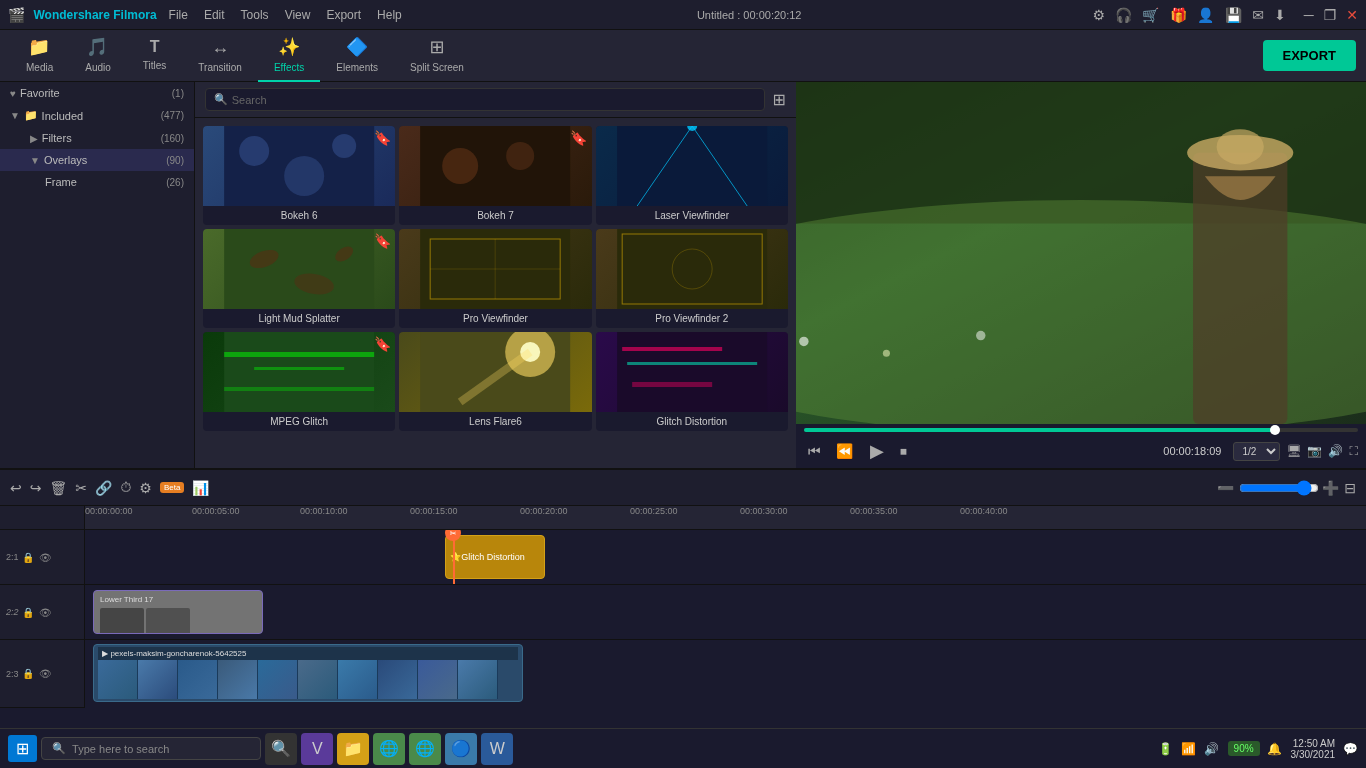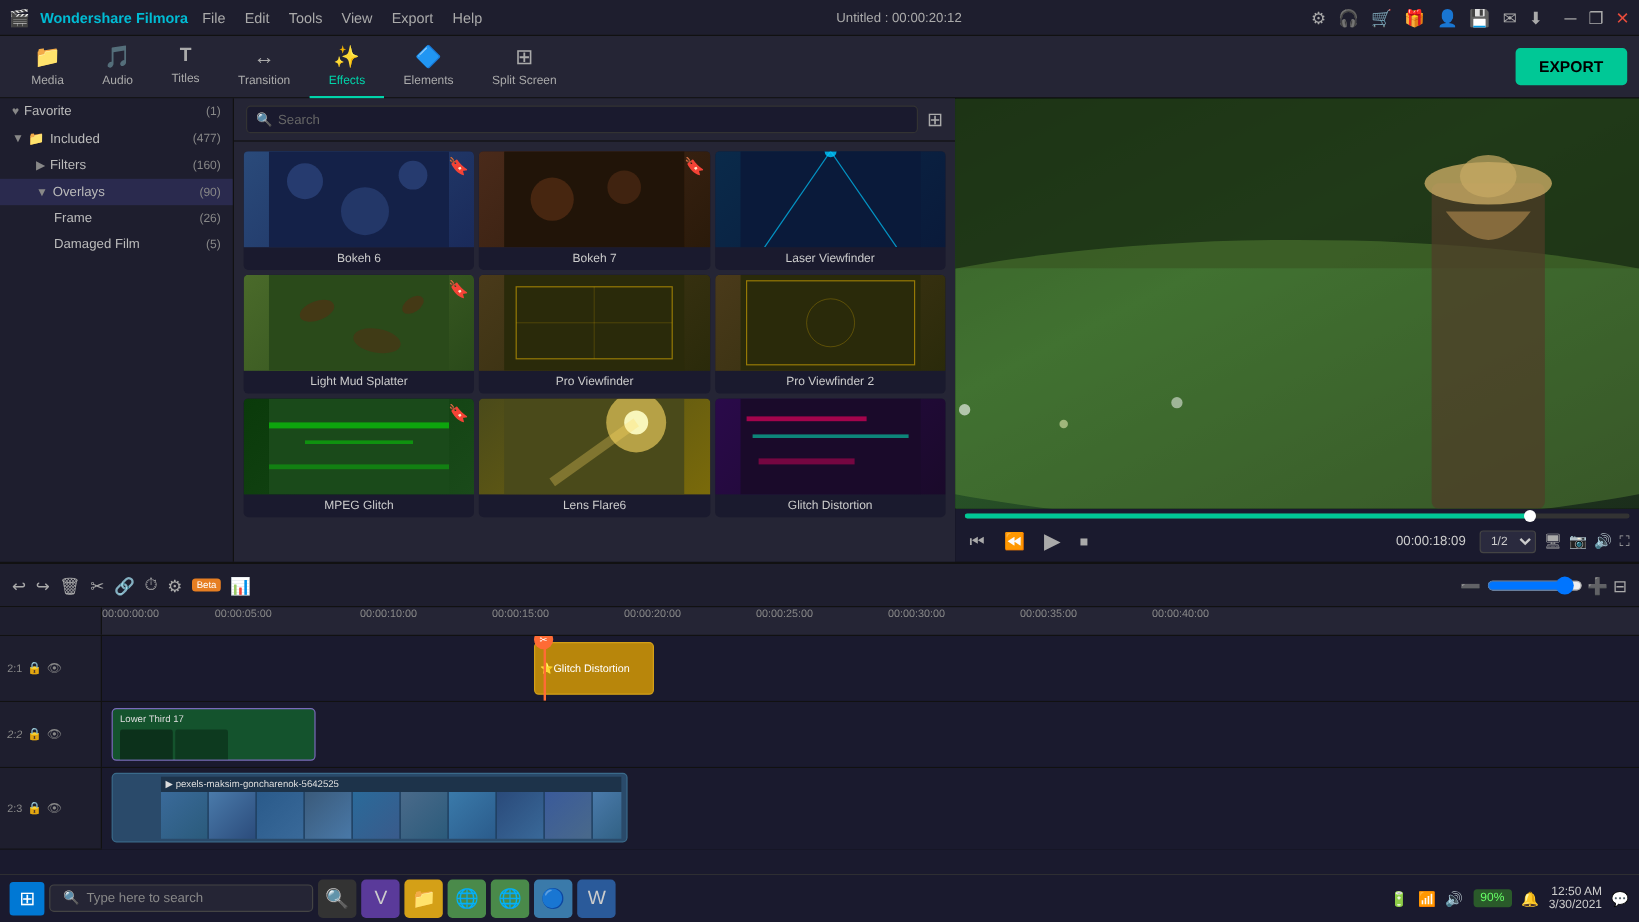"Damaged Film" div.panel-item { html: <div> <span>Damaged Film</span> <span>(5)</span> </div> -> none }
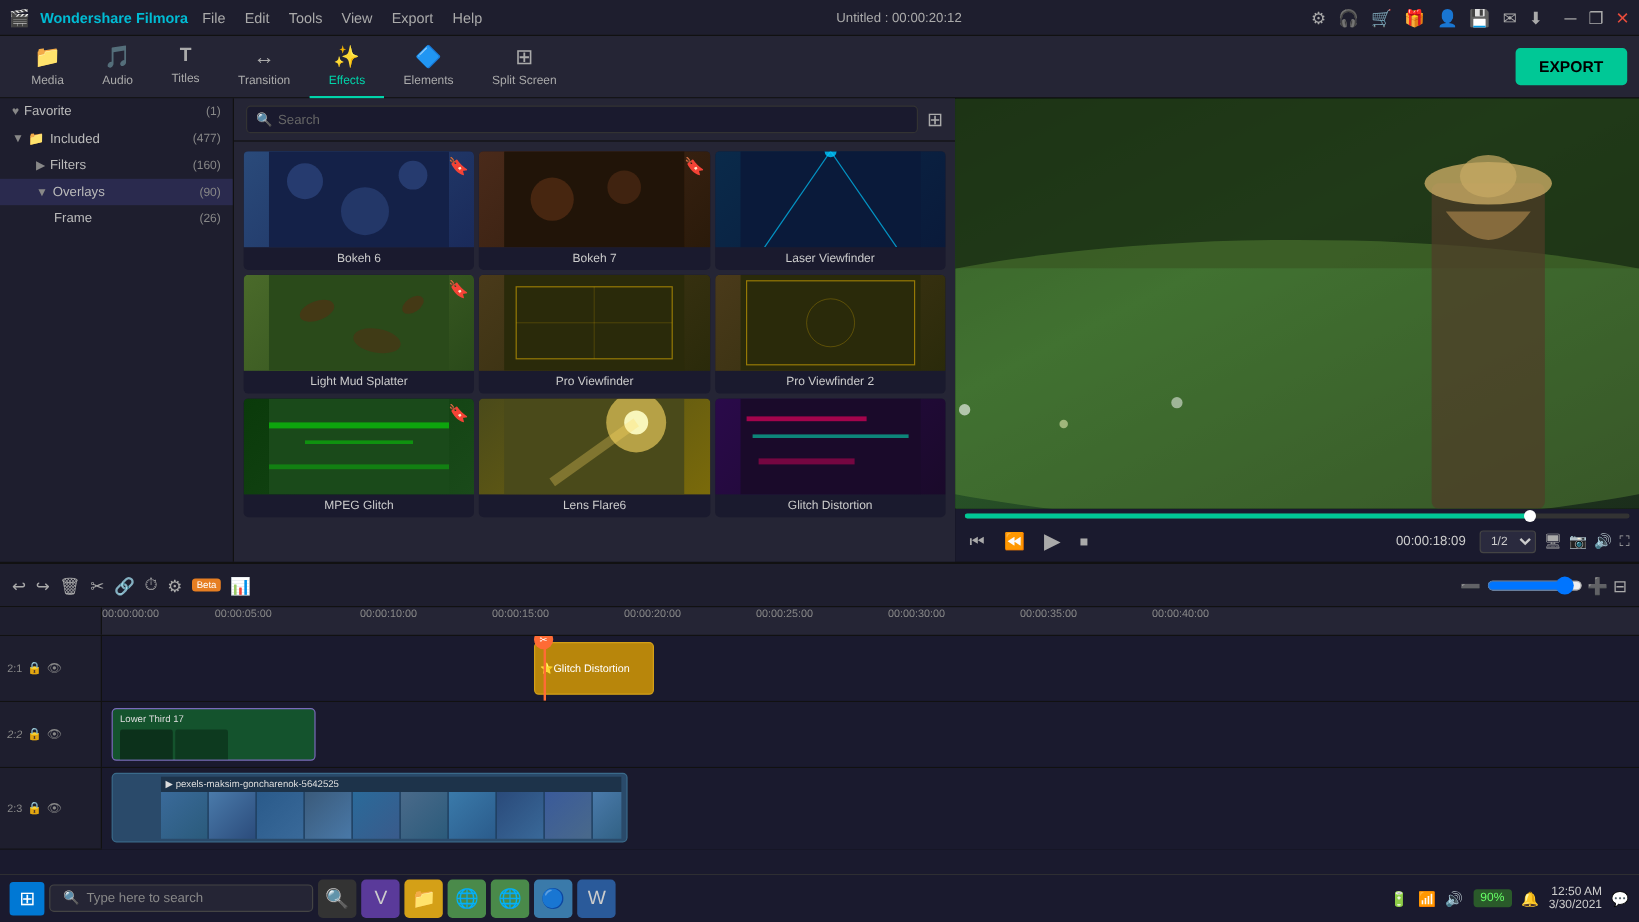"00:00:05:00" span.time-mark { left: 94px -> 107px }
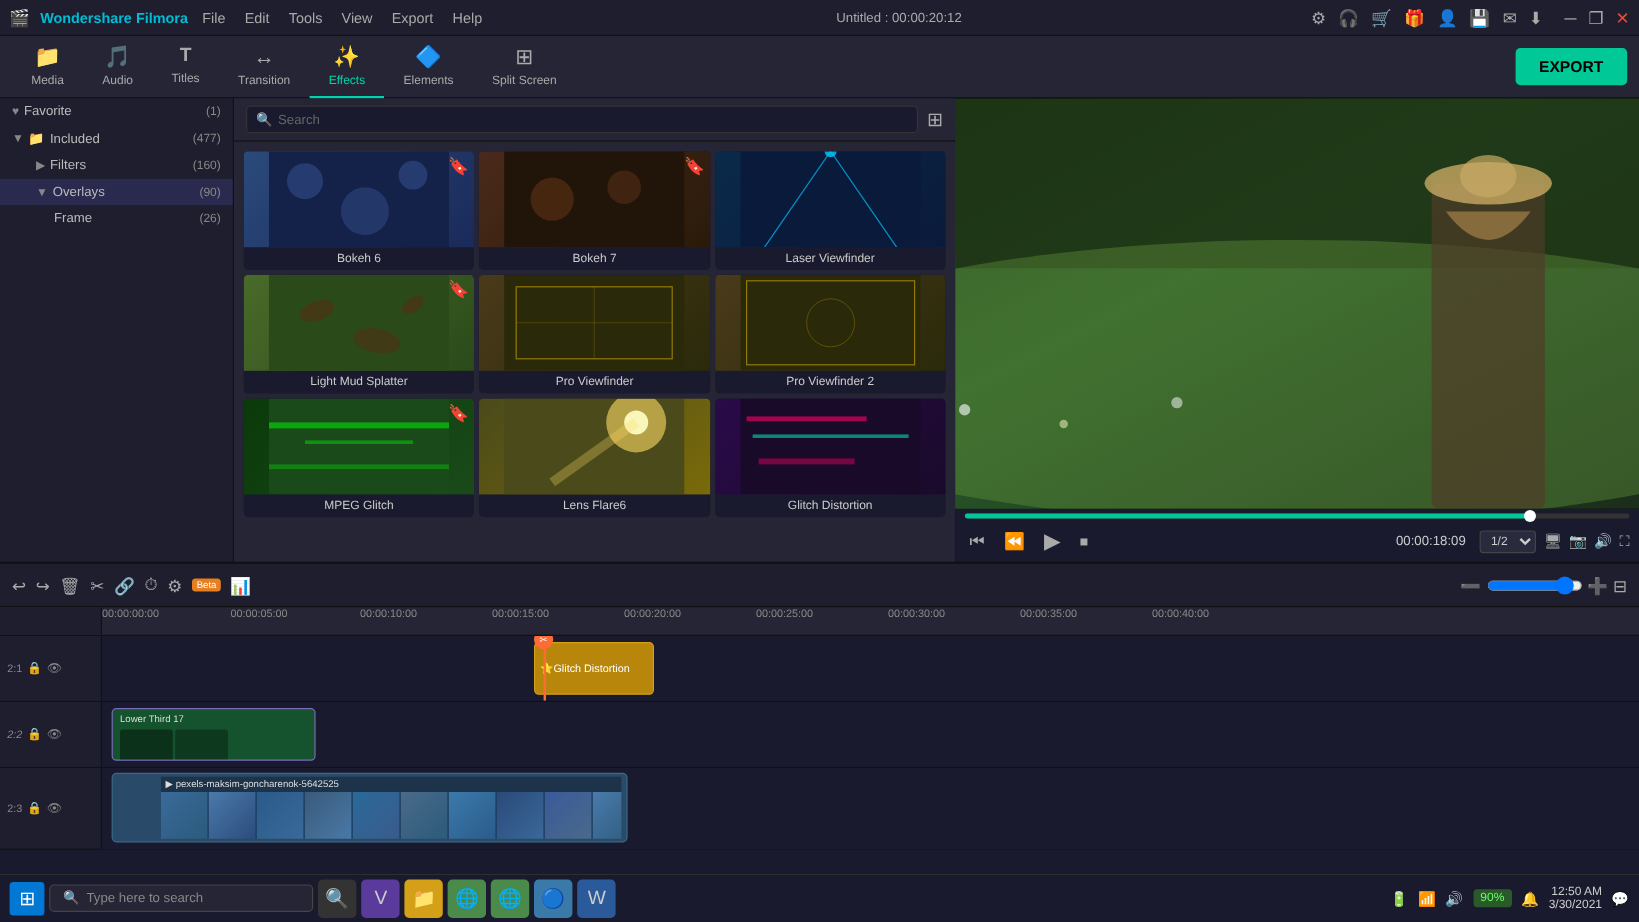"Lower Third 17" .clip-lower { background: #14532d -> #737373 }
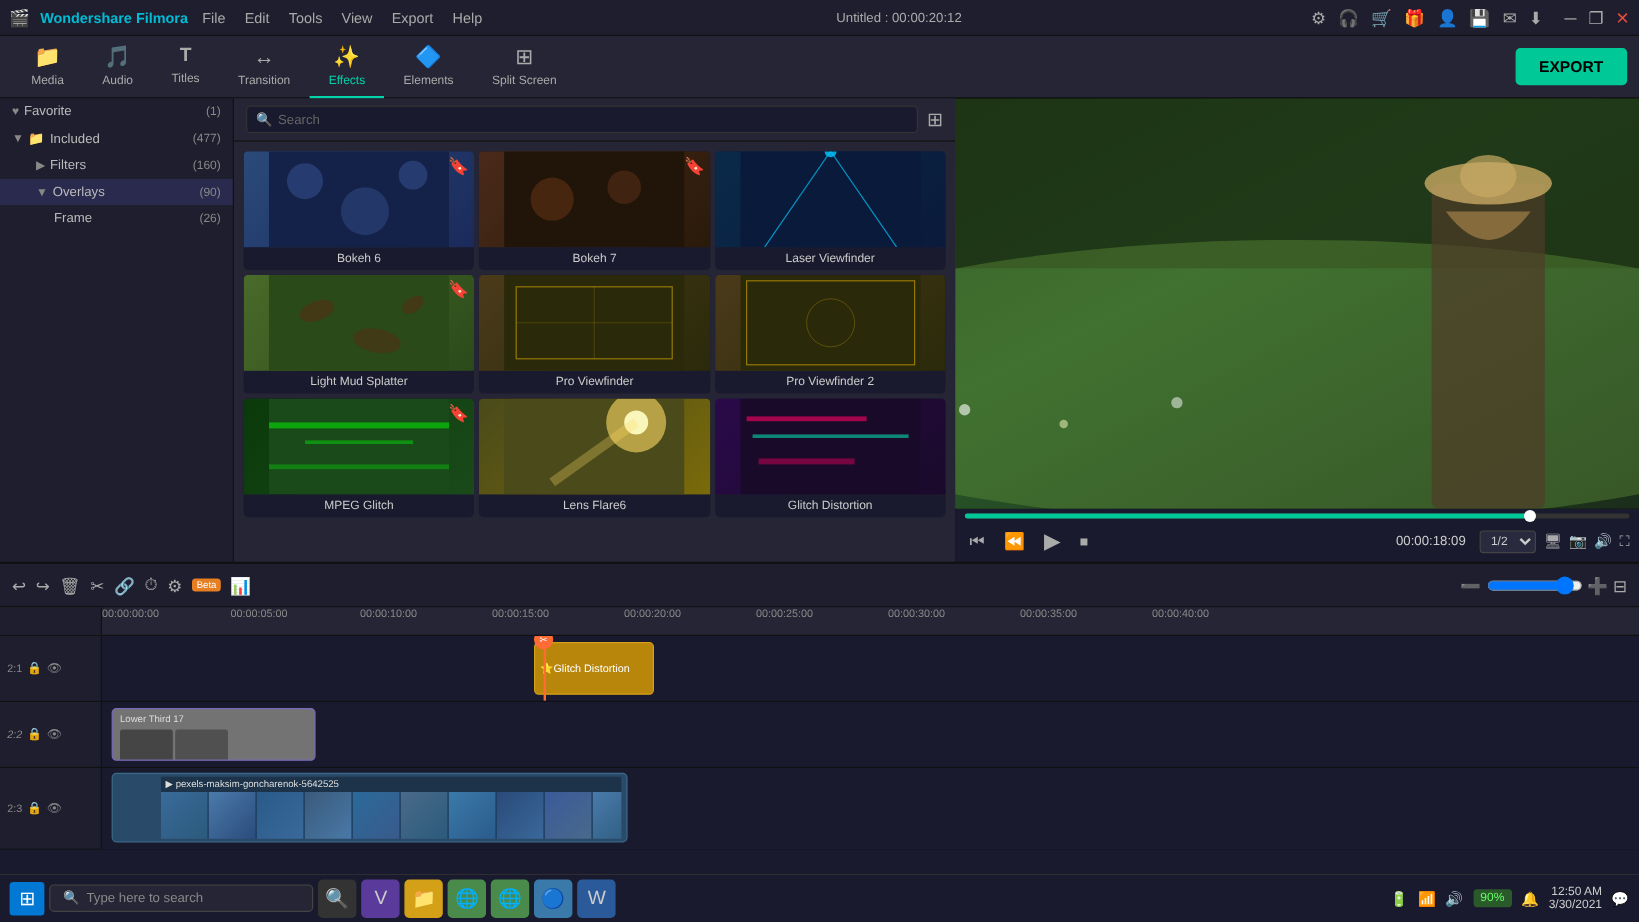"▶ pexels-maksim-goncharenok-5642525" div { margin-left: 36px -> none }
